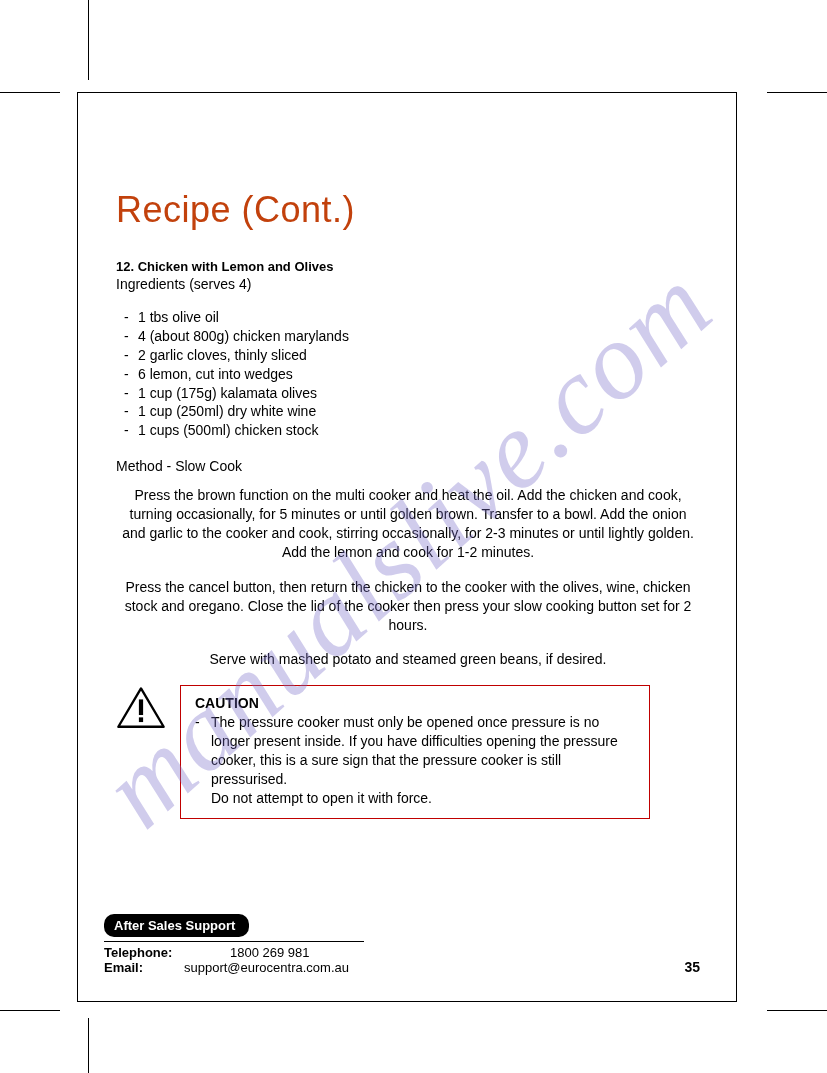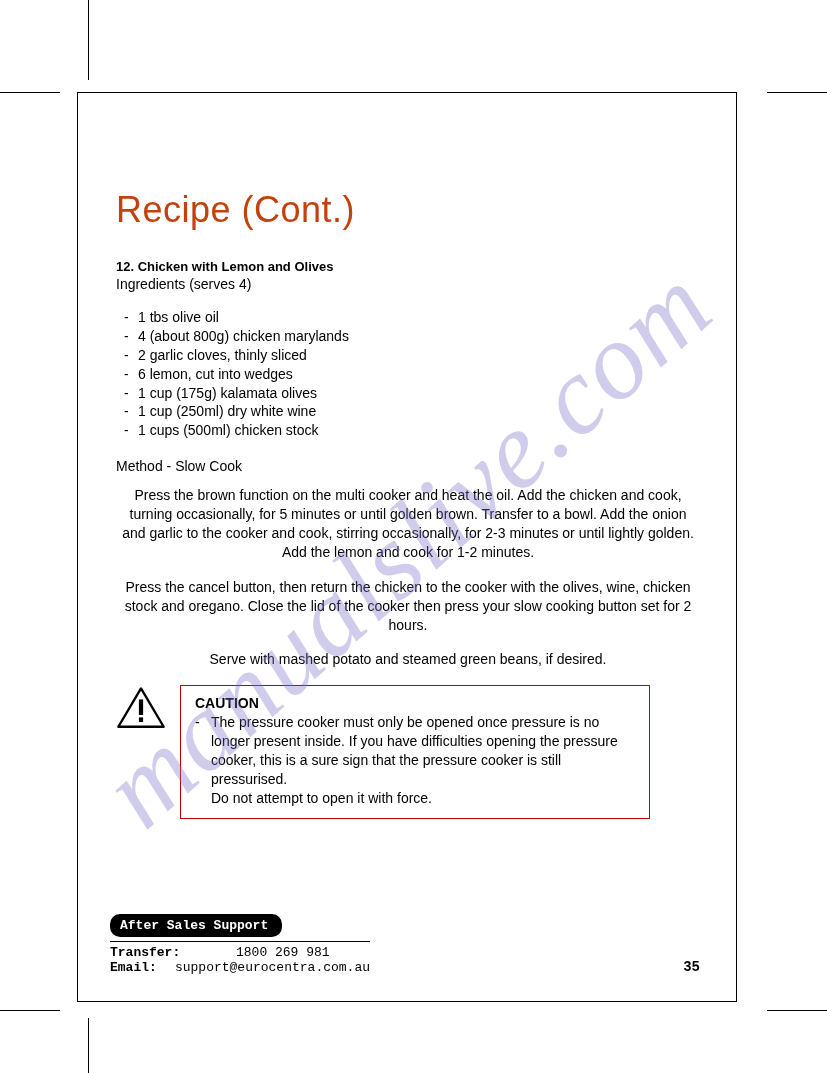"After Sales Support" .footer { font-family: Liberation Mono, monospace -> none; left: 32px -> 26px }
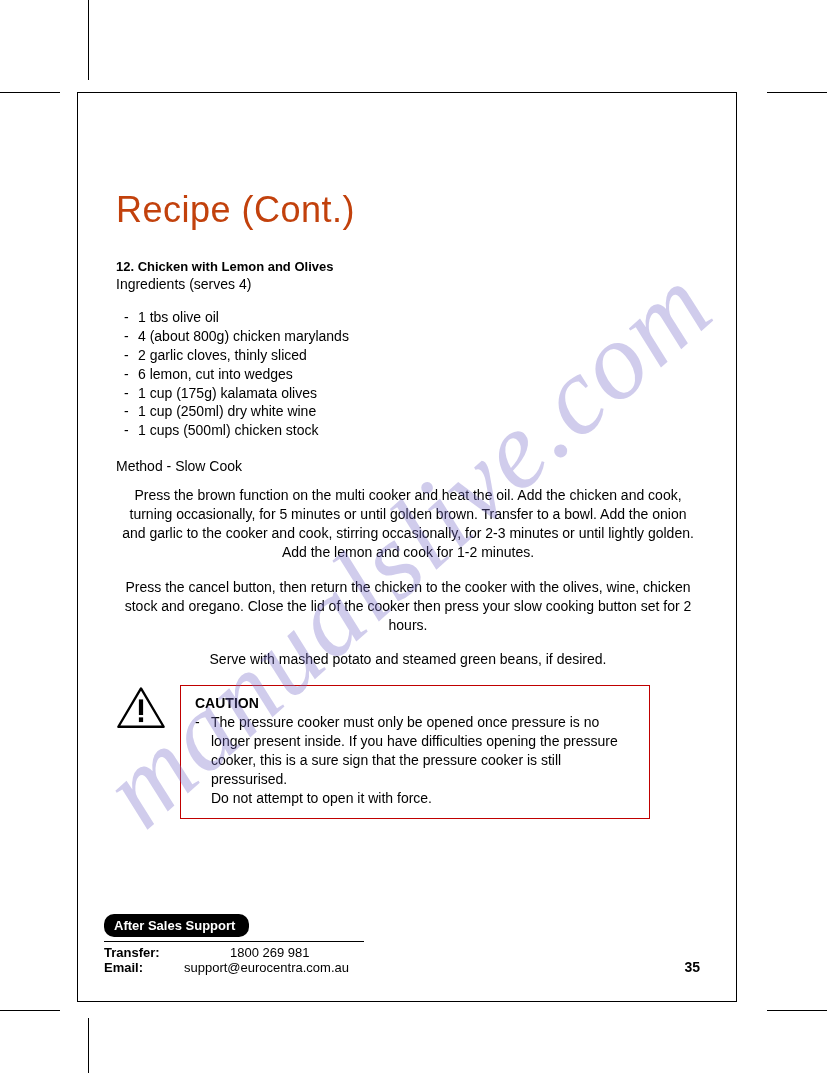"Transfer:" span.lbl { text: Transfer -> Telephone }
